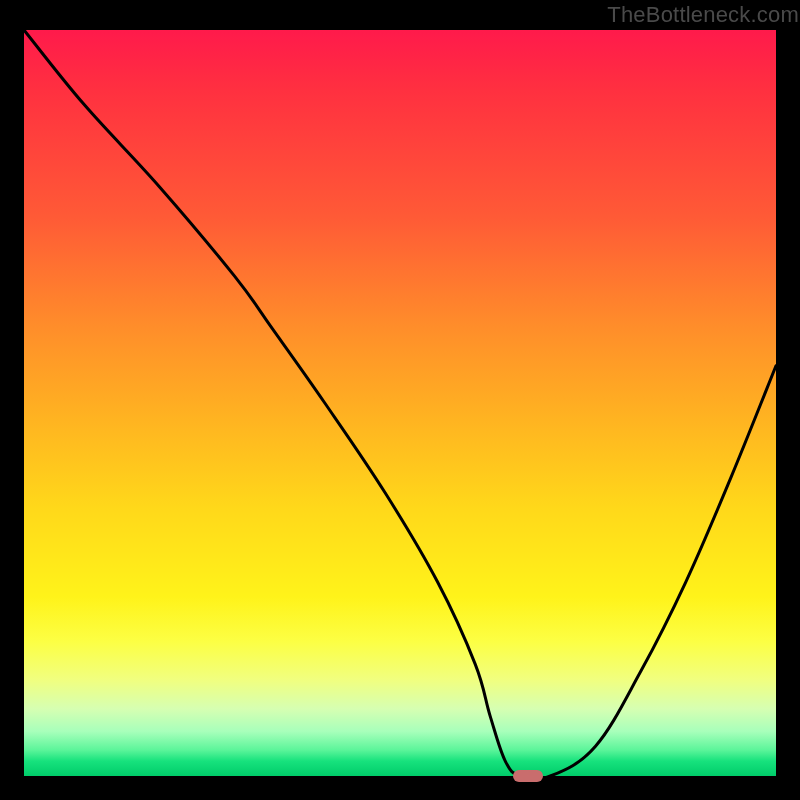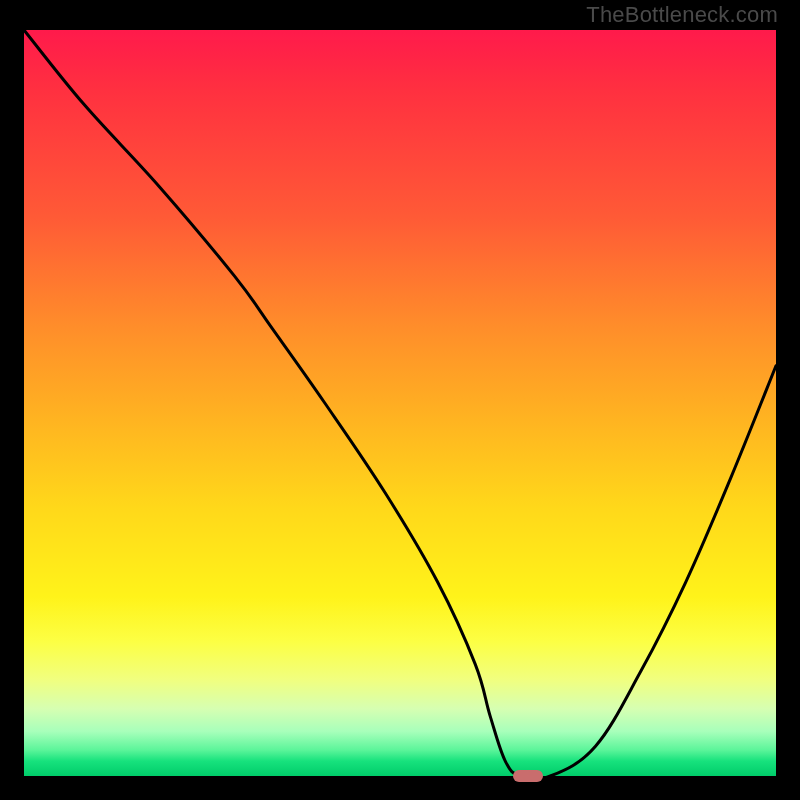"TheBottleneck.com" .watermark { right: 22px -> 1px }
